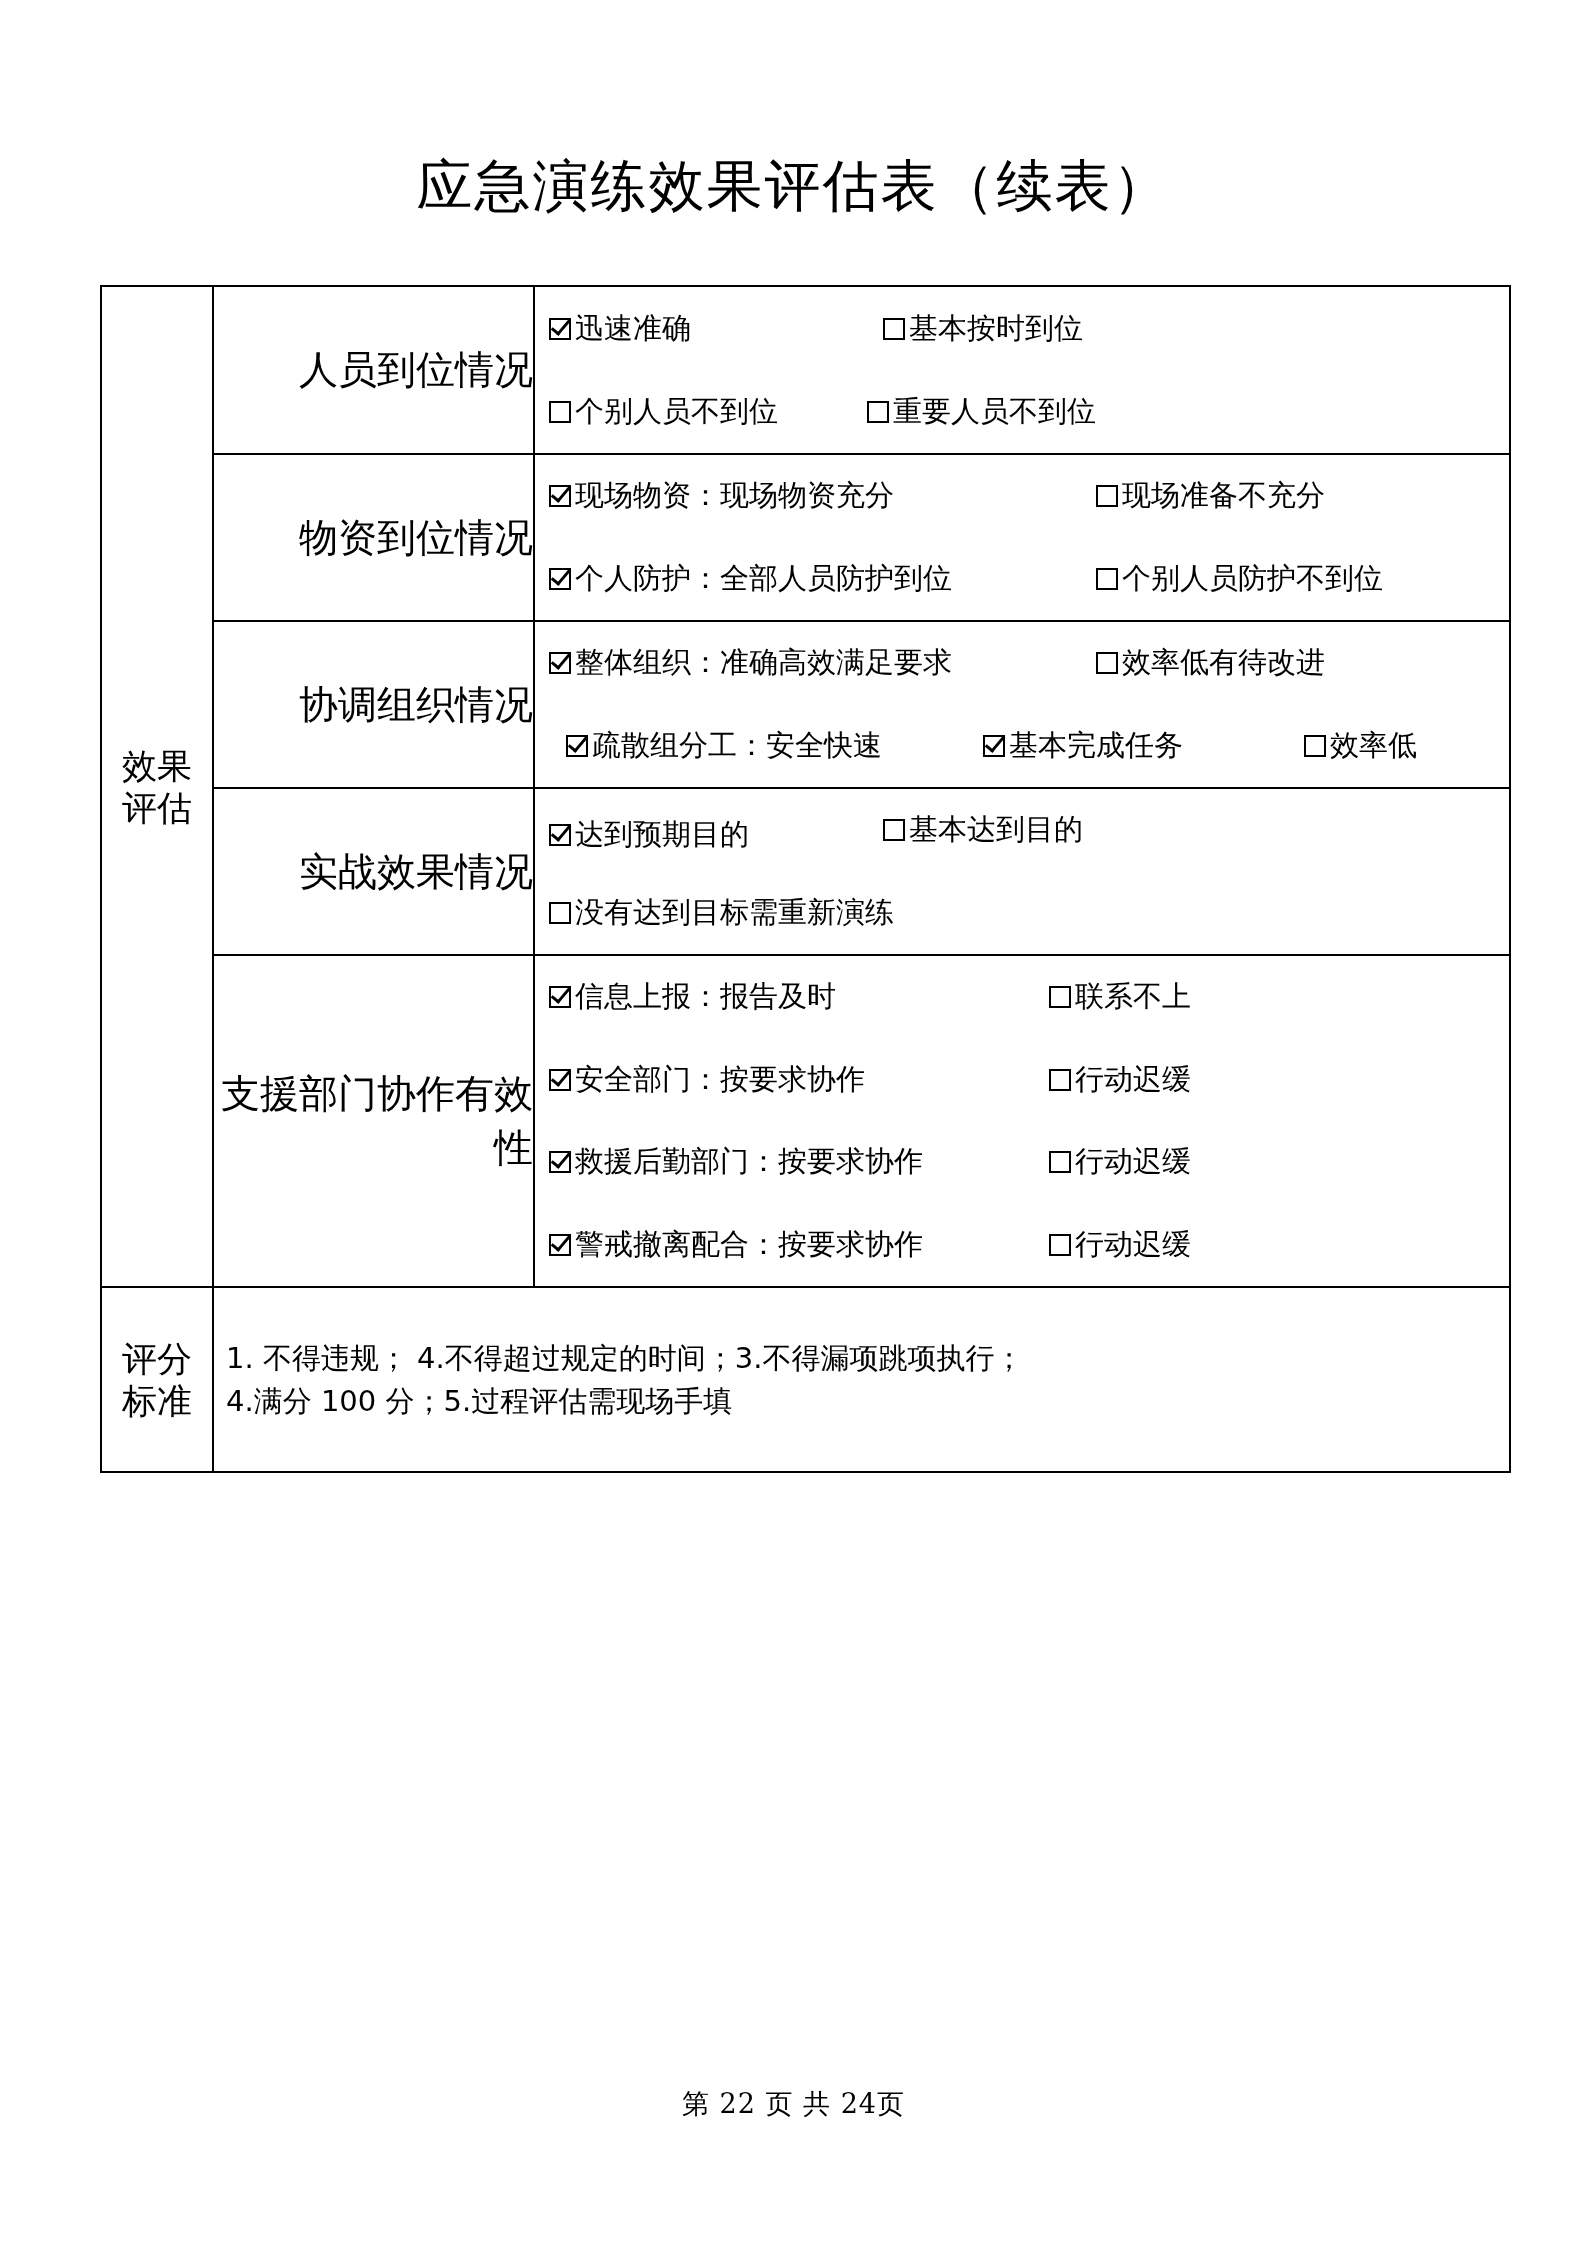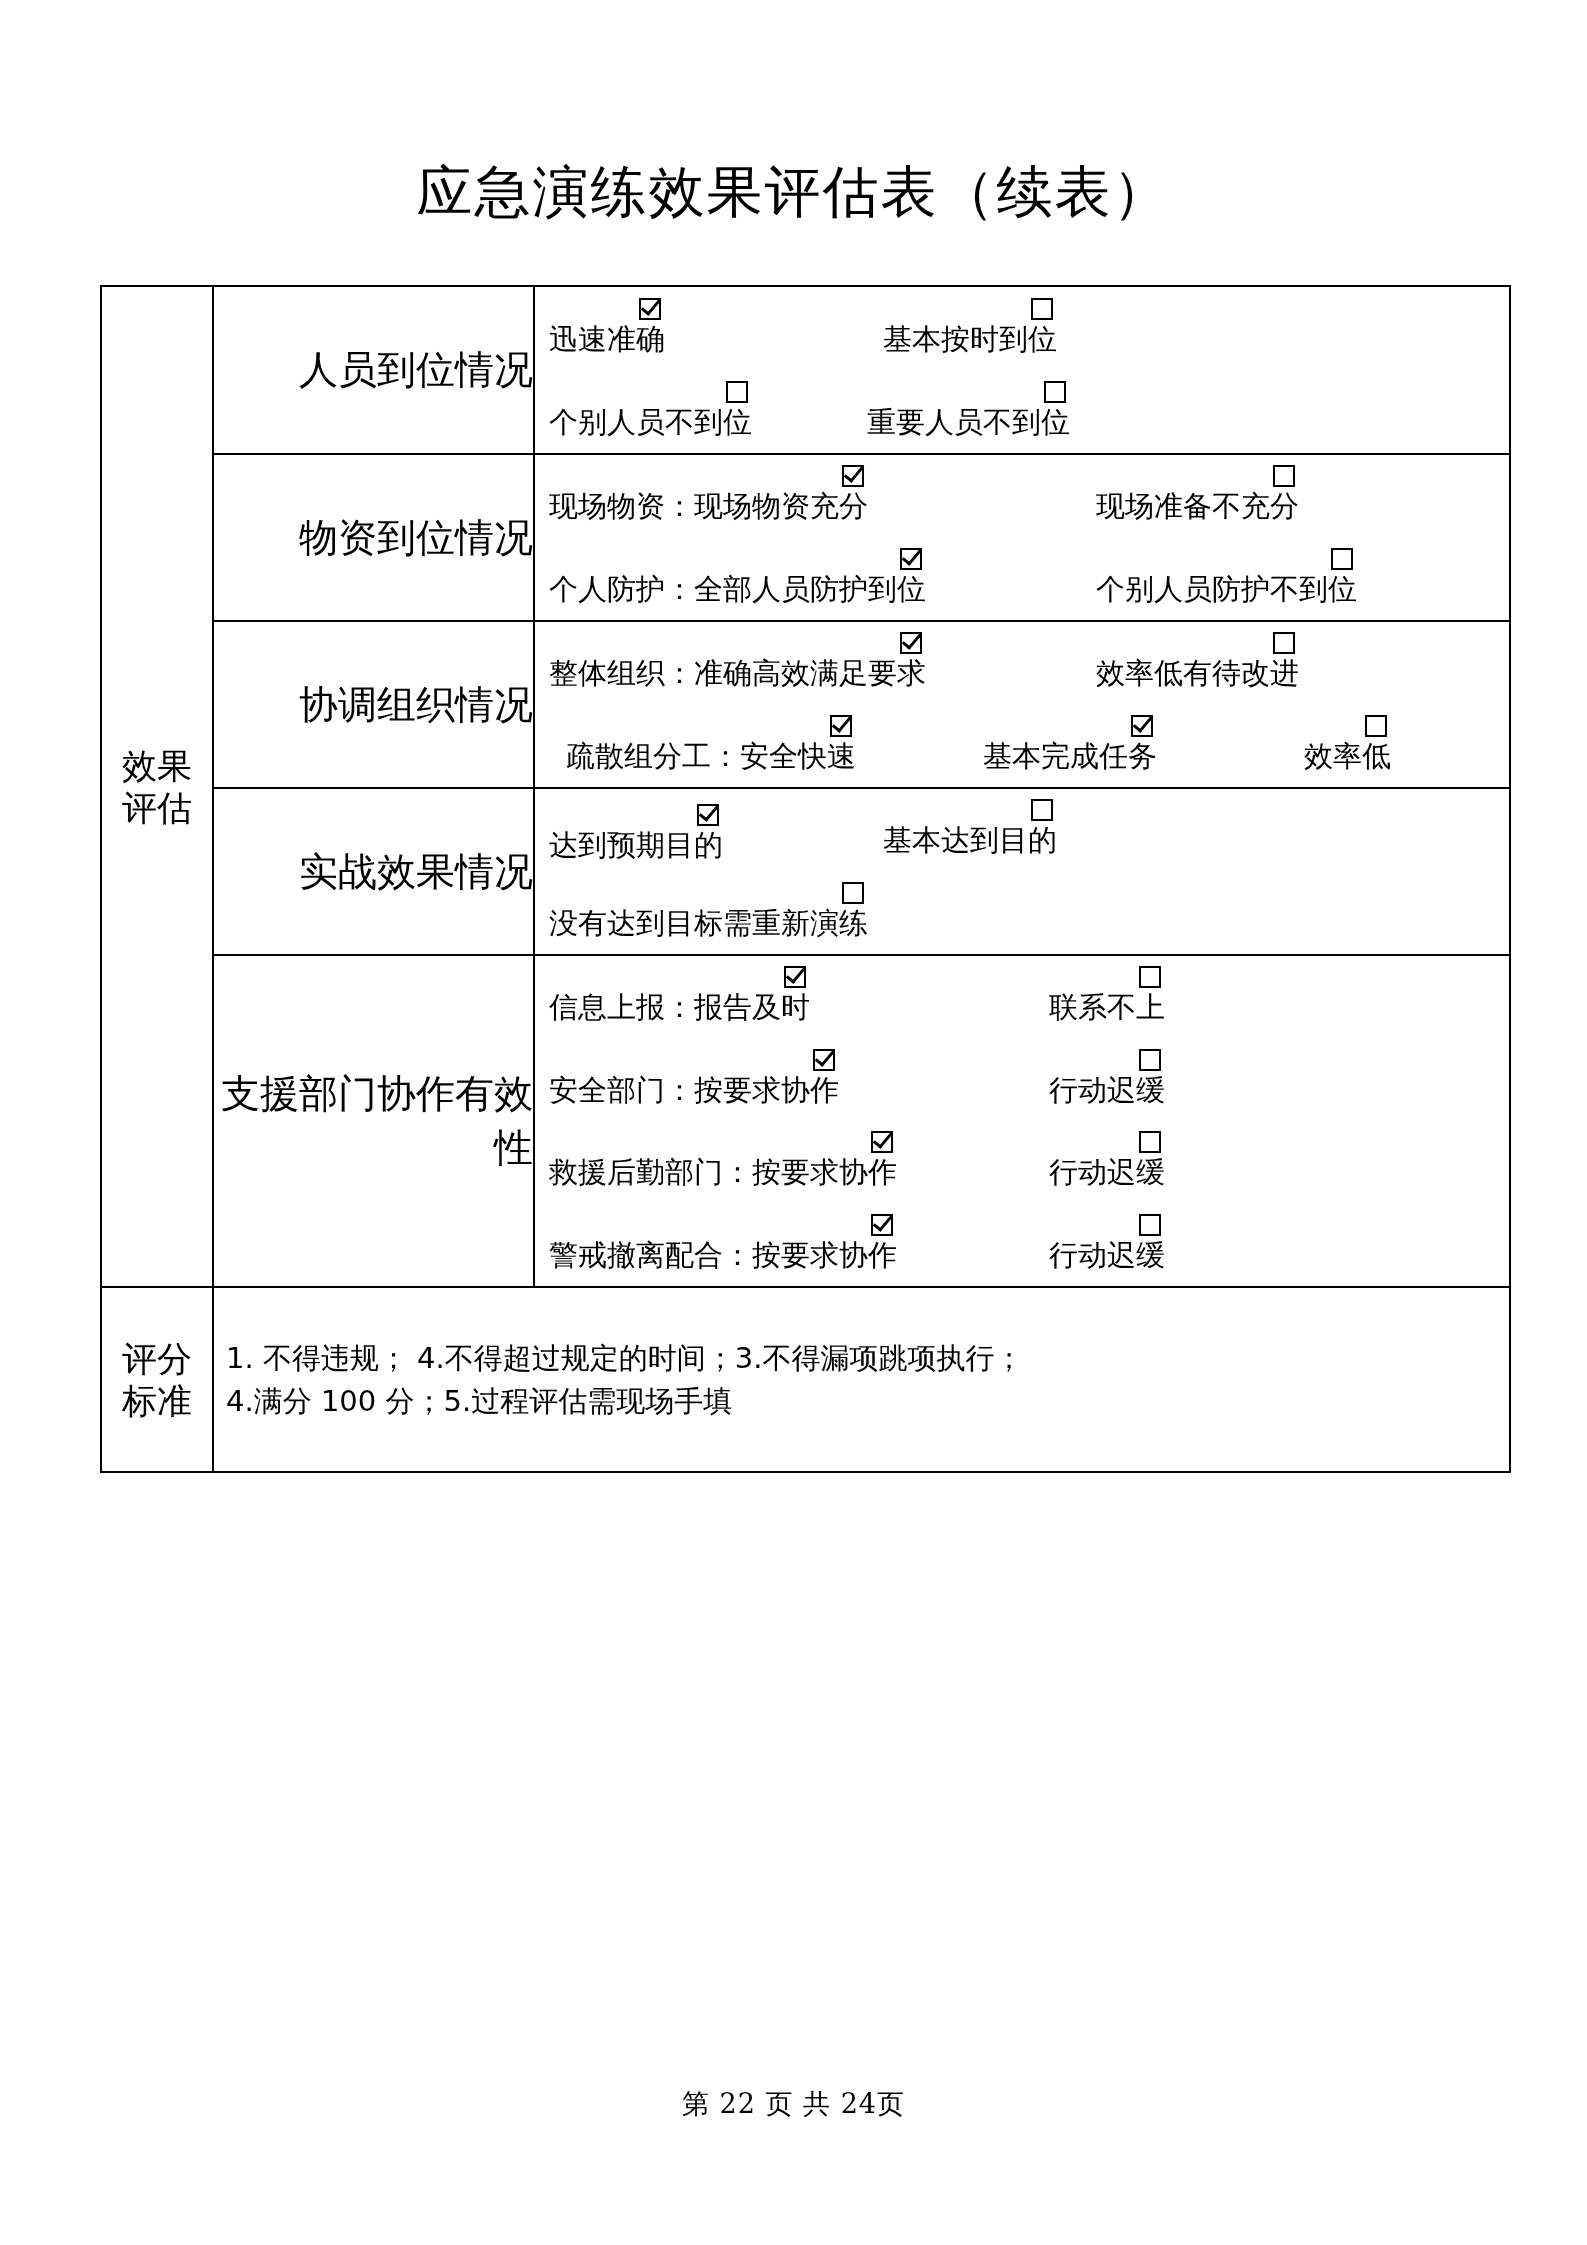"应急演练效果评估表（续表）" .title { top: 164px -> 158px }
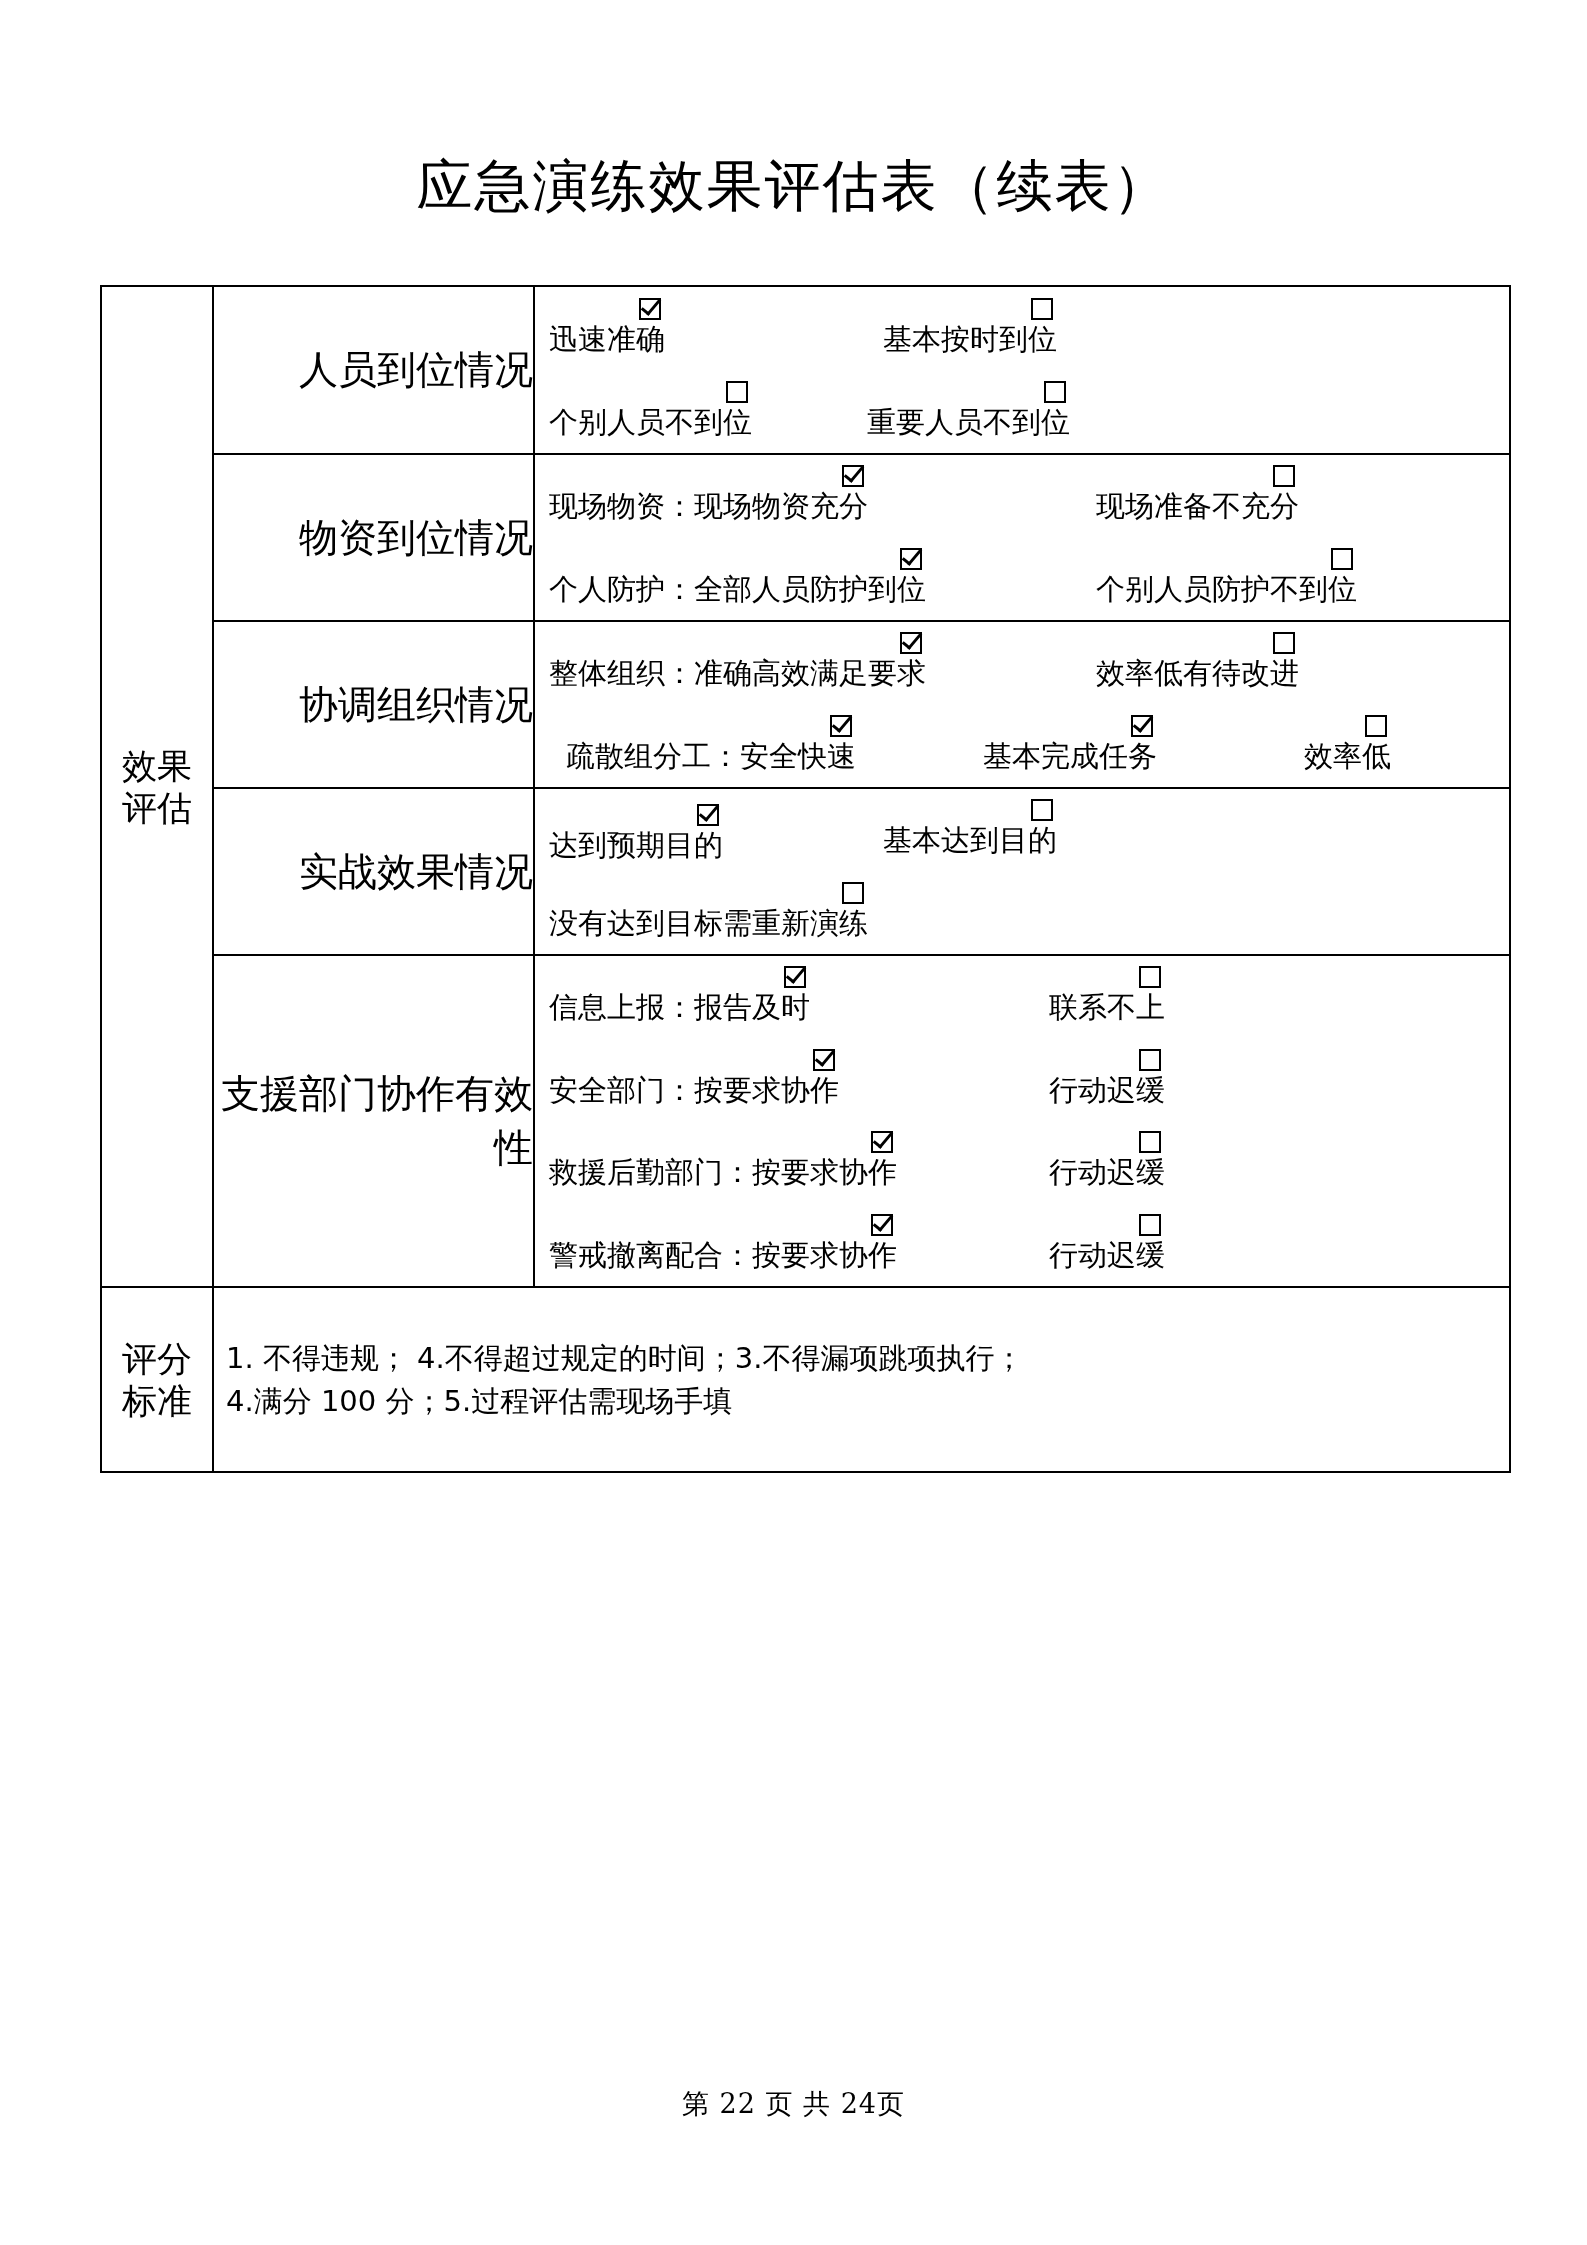"迅速准确" .opt { align-items: flex-end -> center; flex-direction: column -> none }
